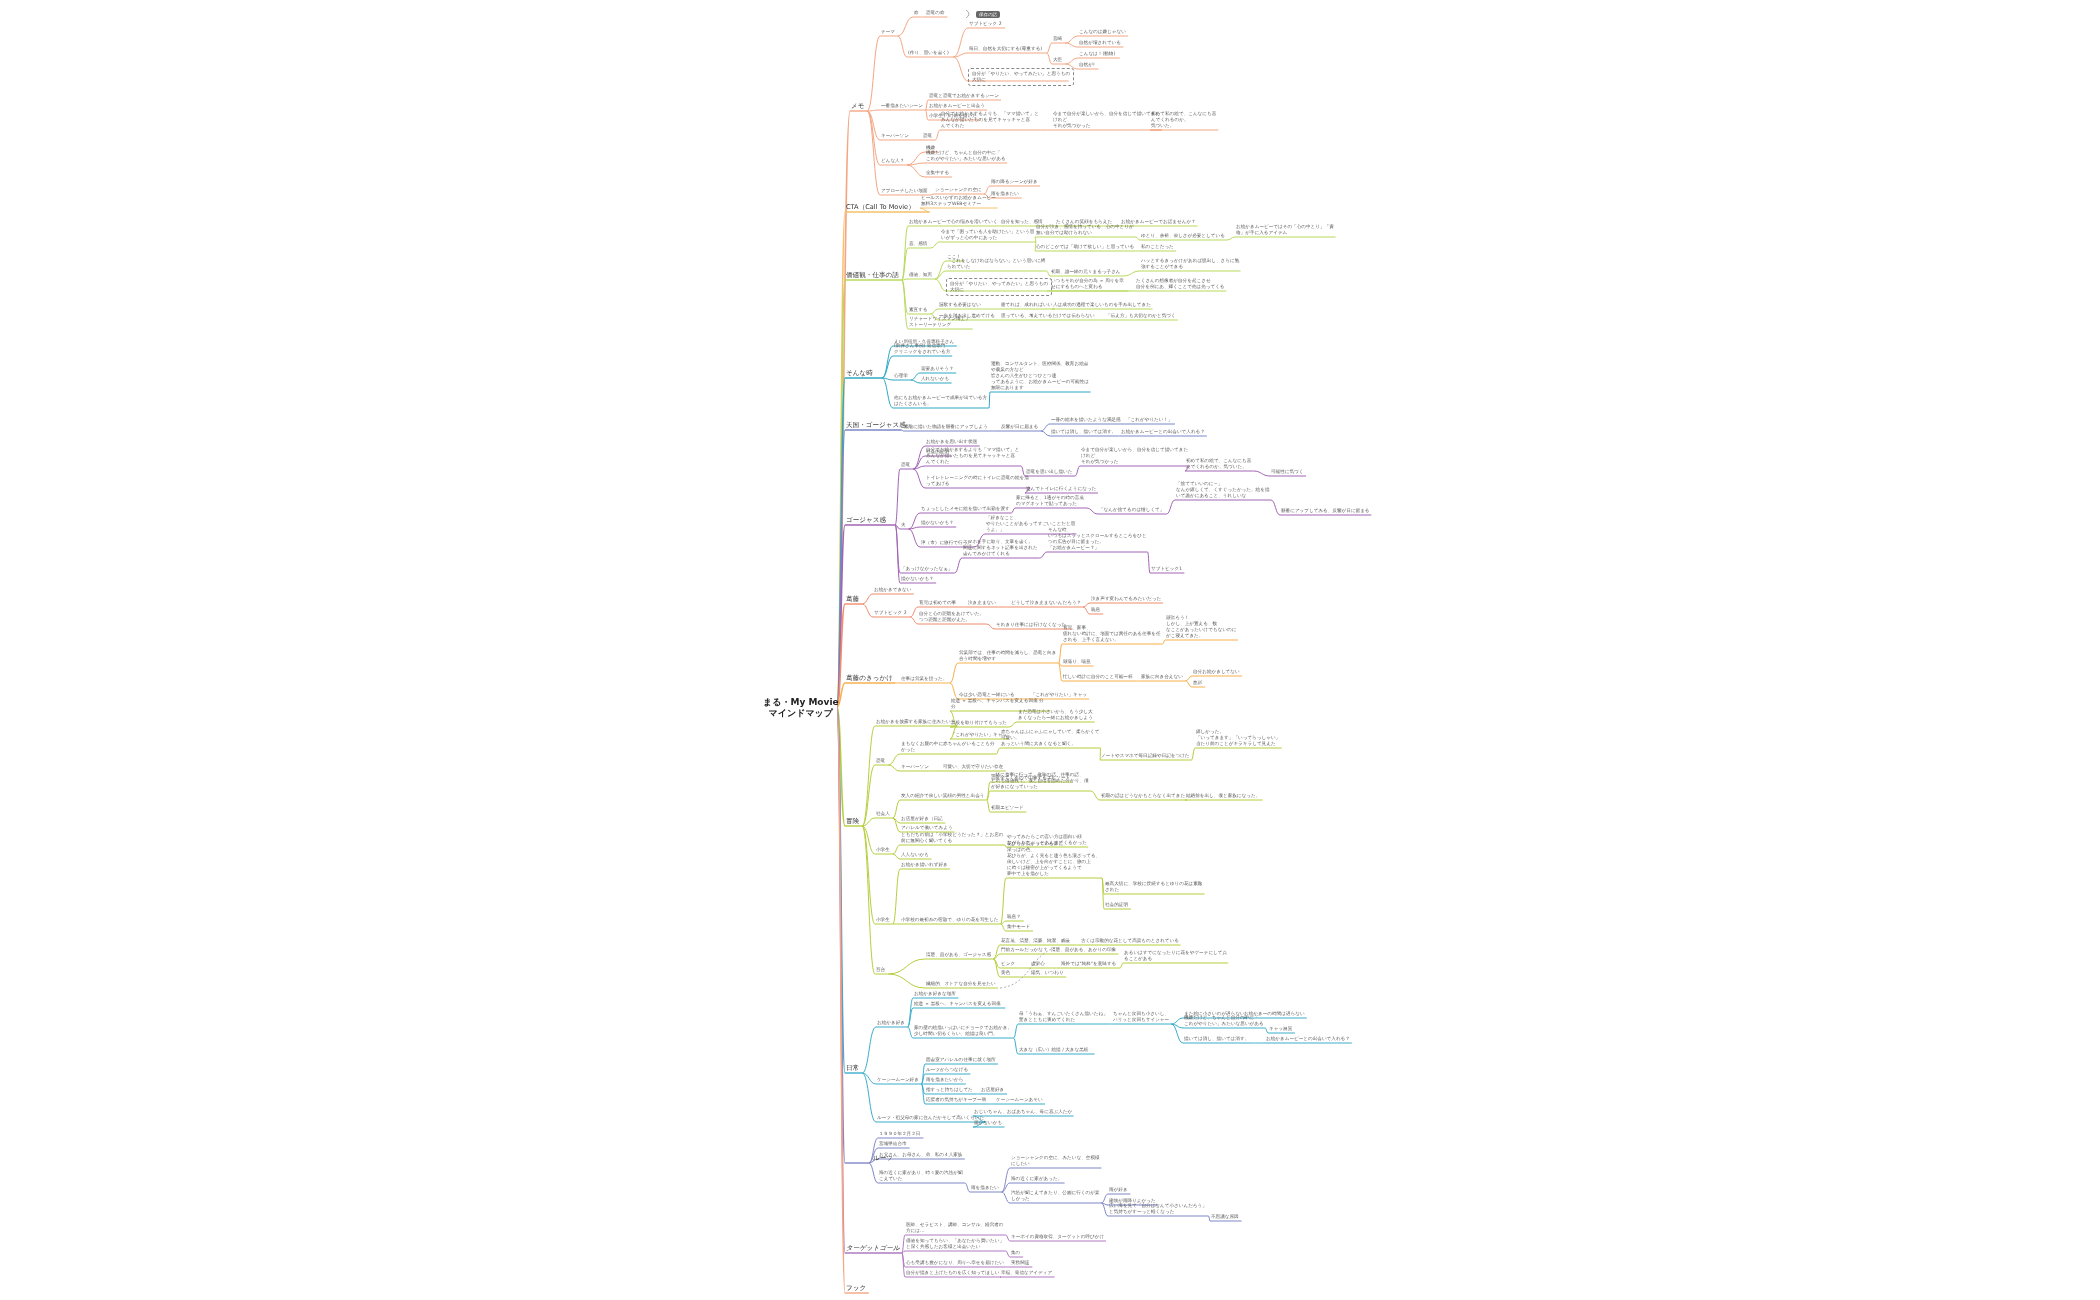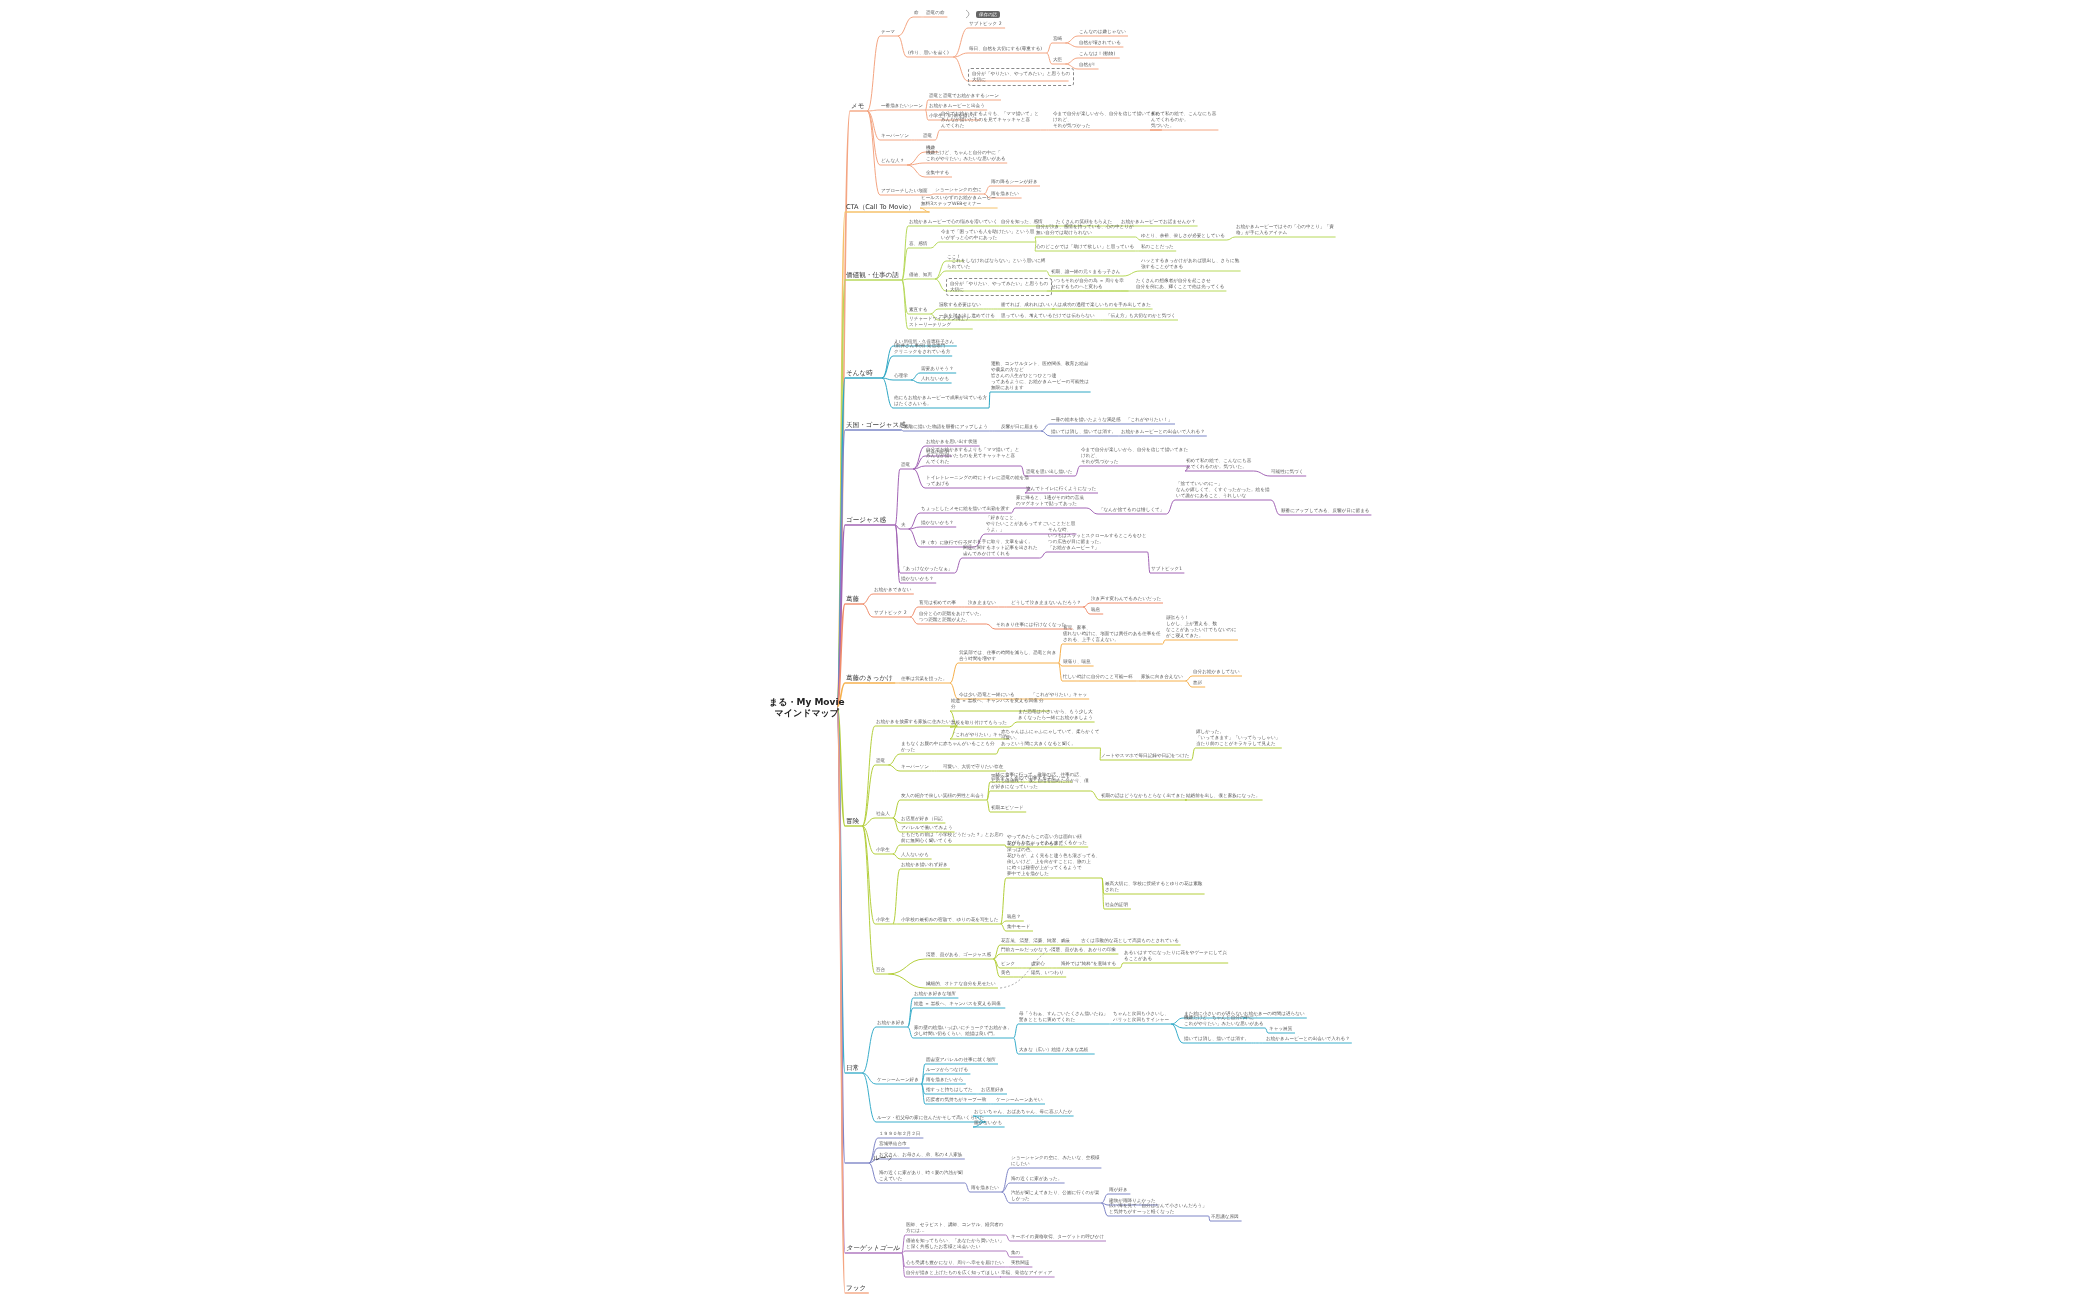"まる・My Movie" div.node { margin-left: 6px -> none }
